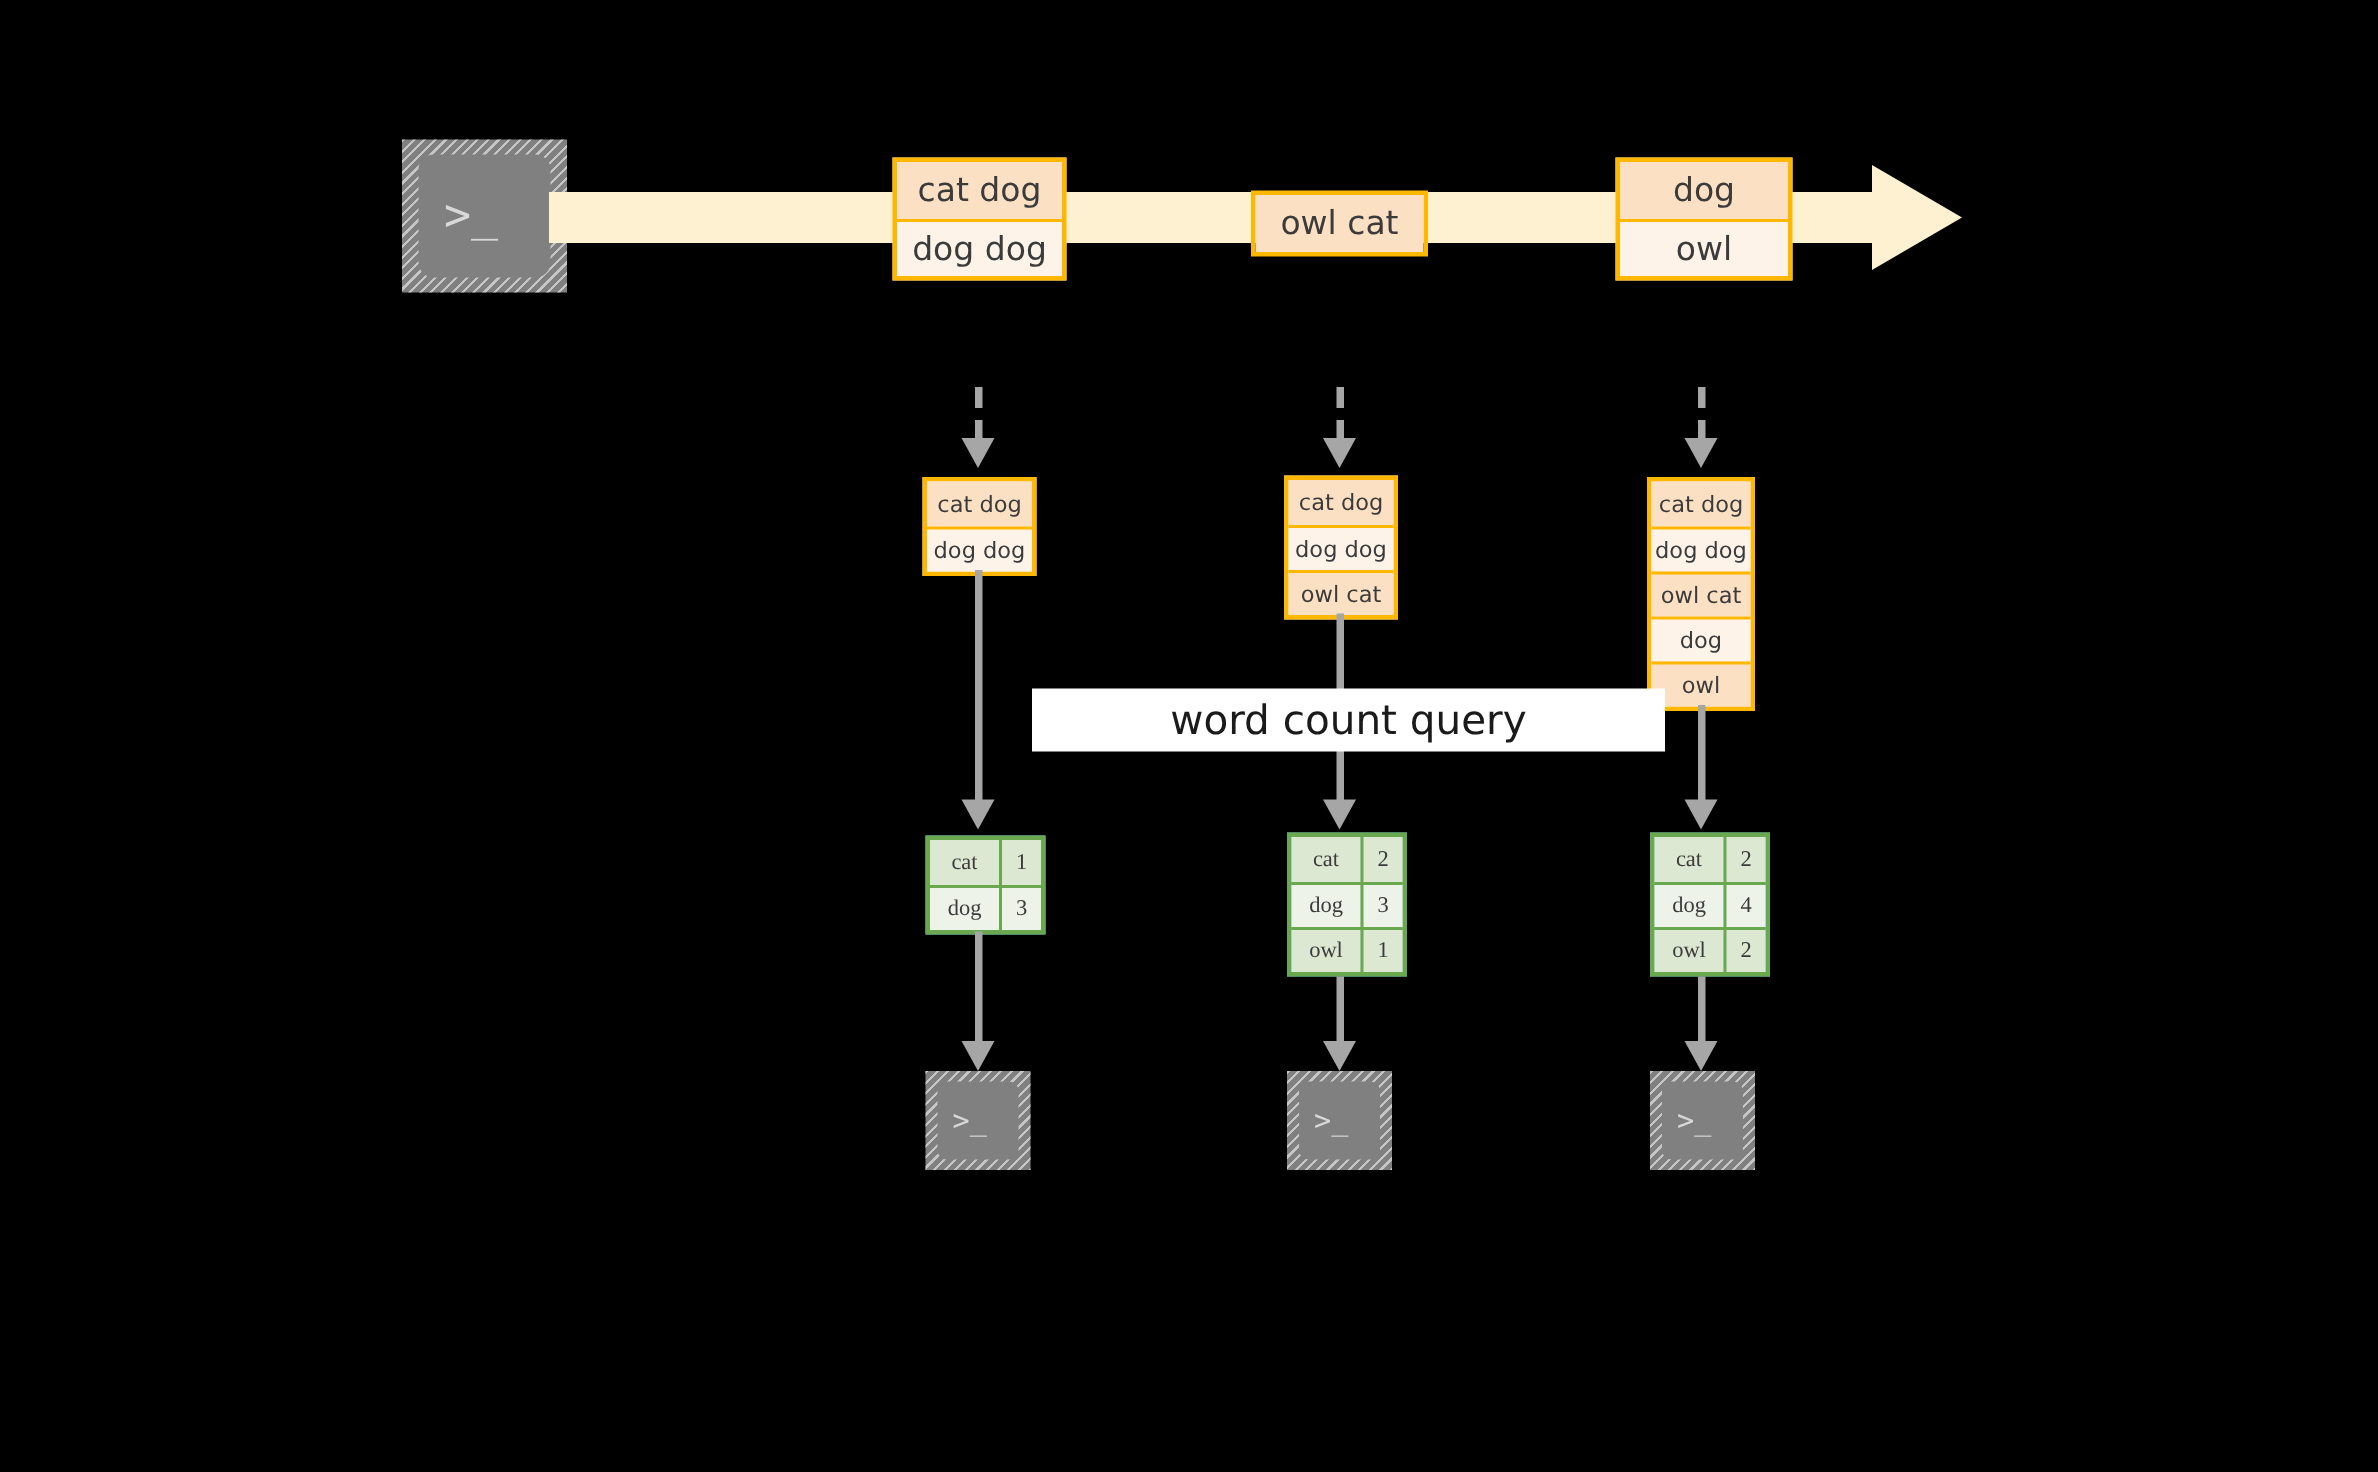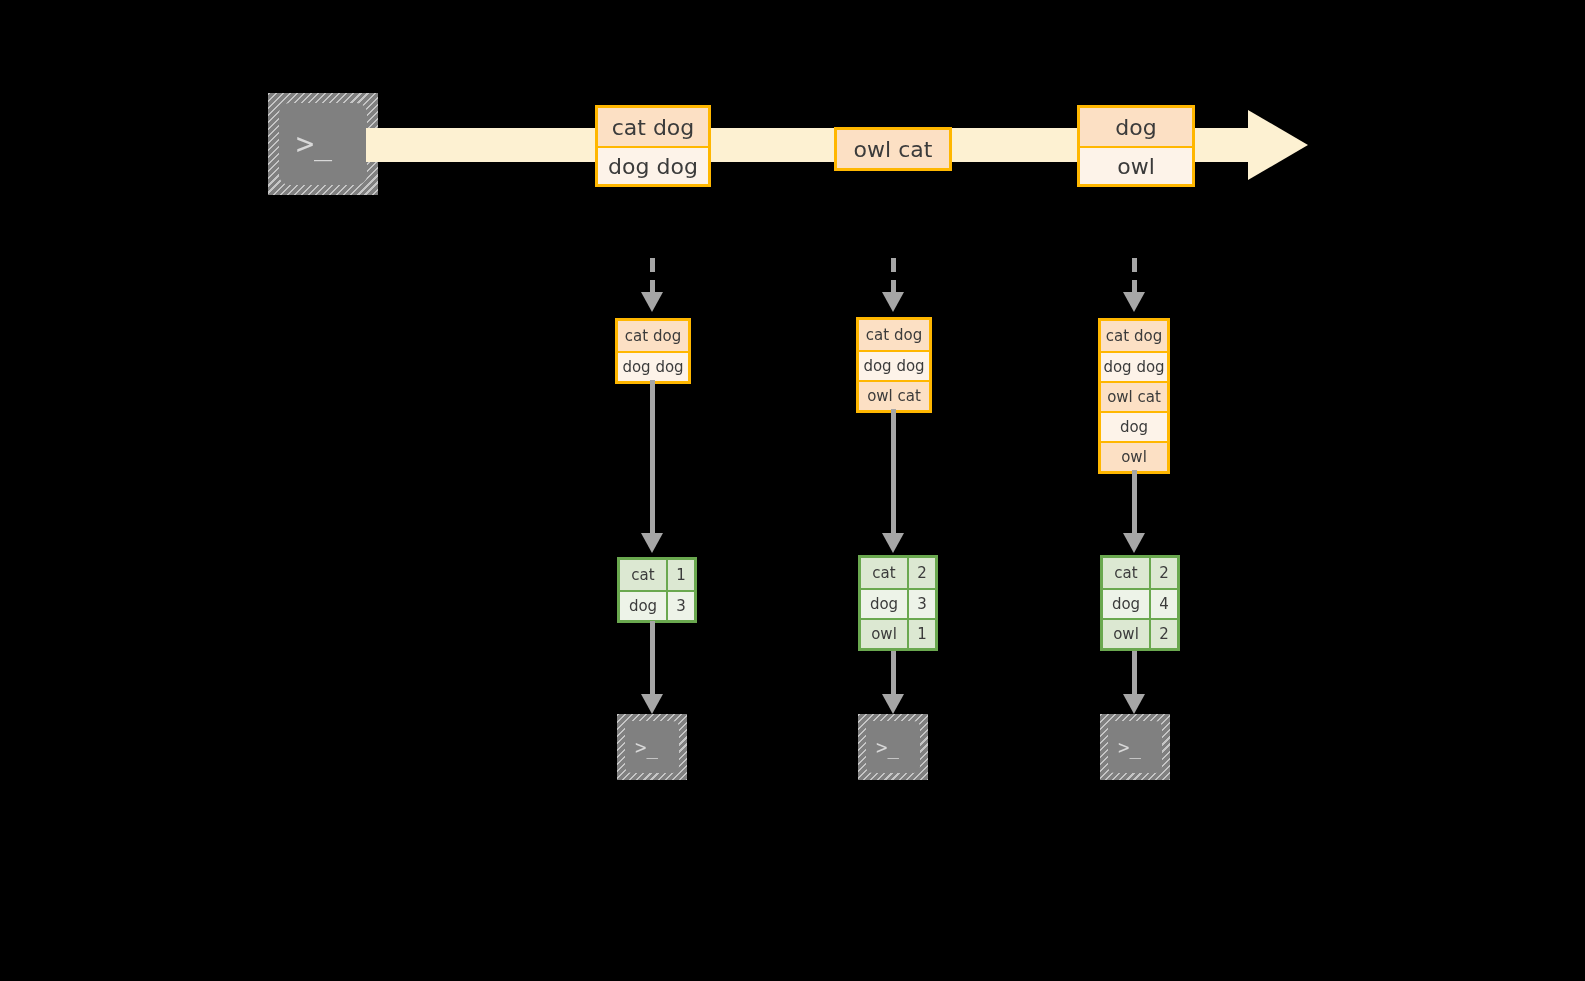"word count query" div.query-label { html: none -> <div>word count query</div> }
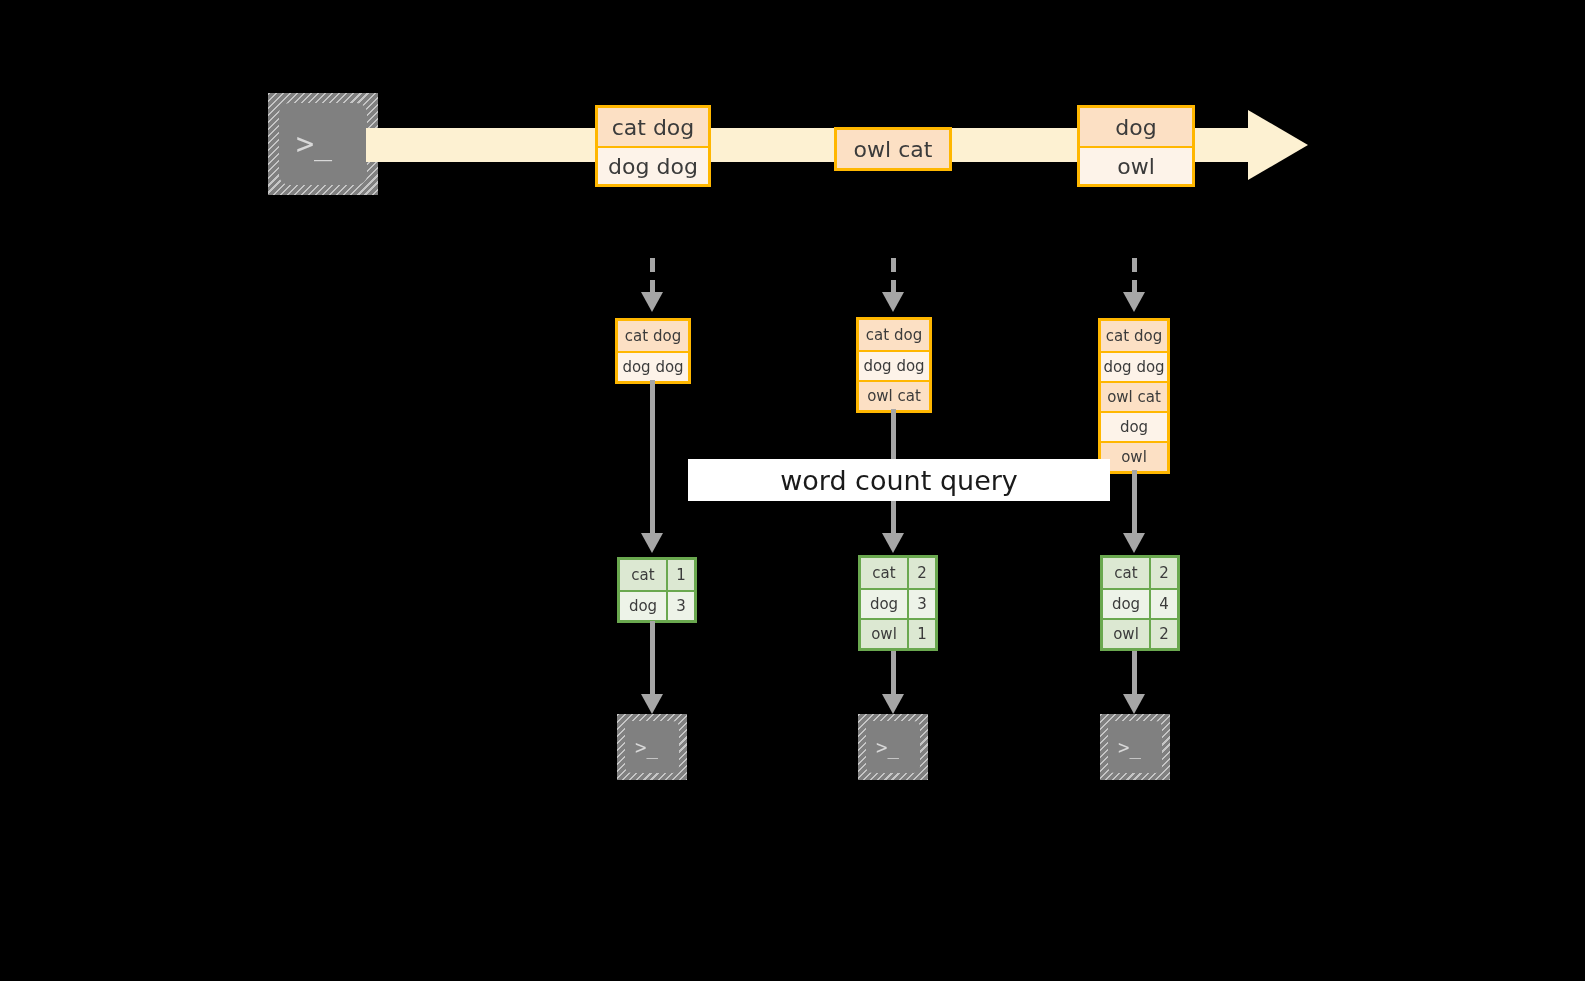"cat" .restable { font-family: none -> Liberation Serif, serif }
